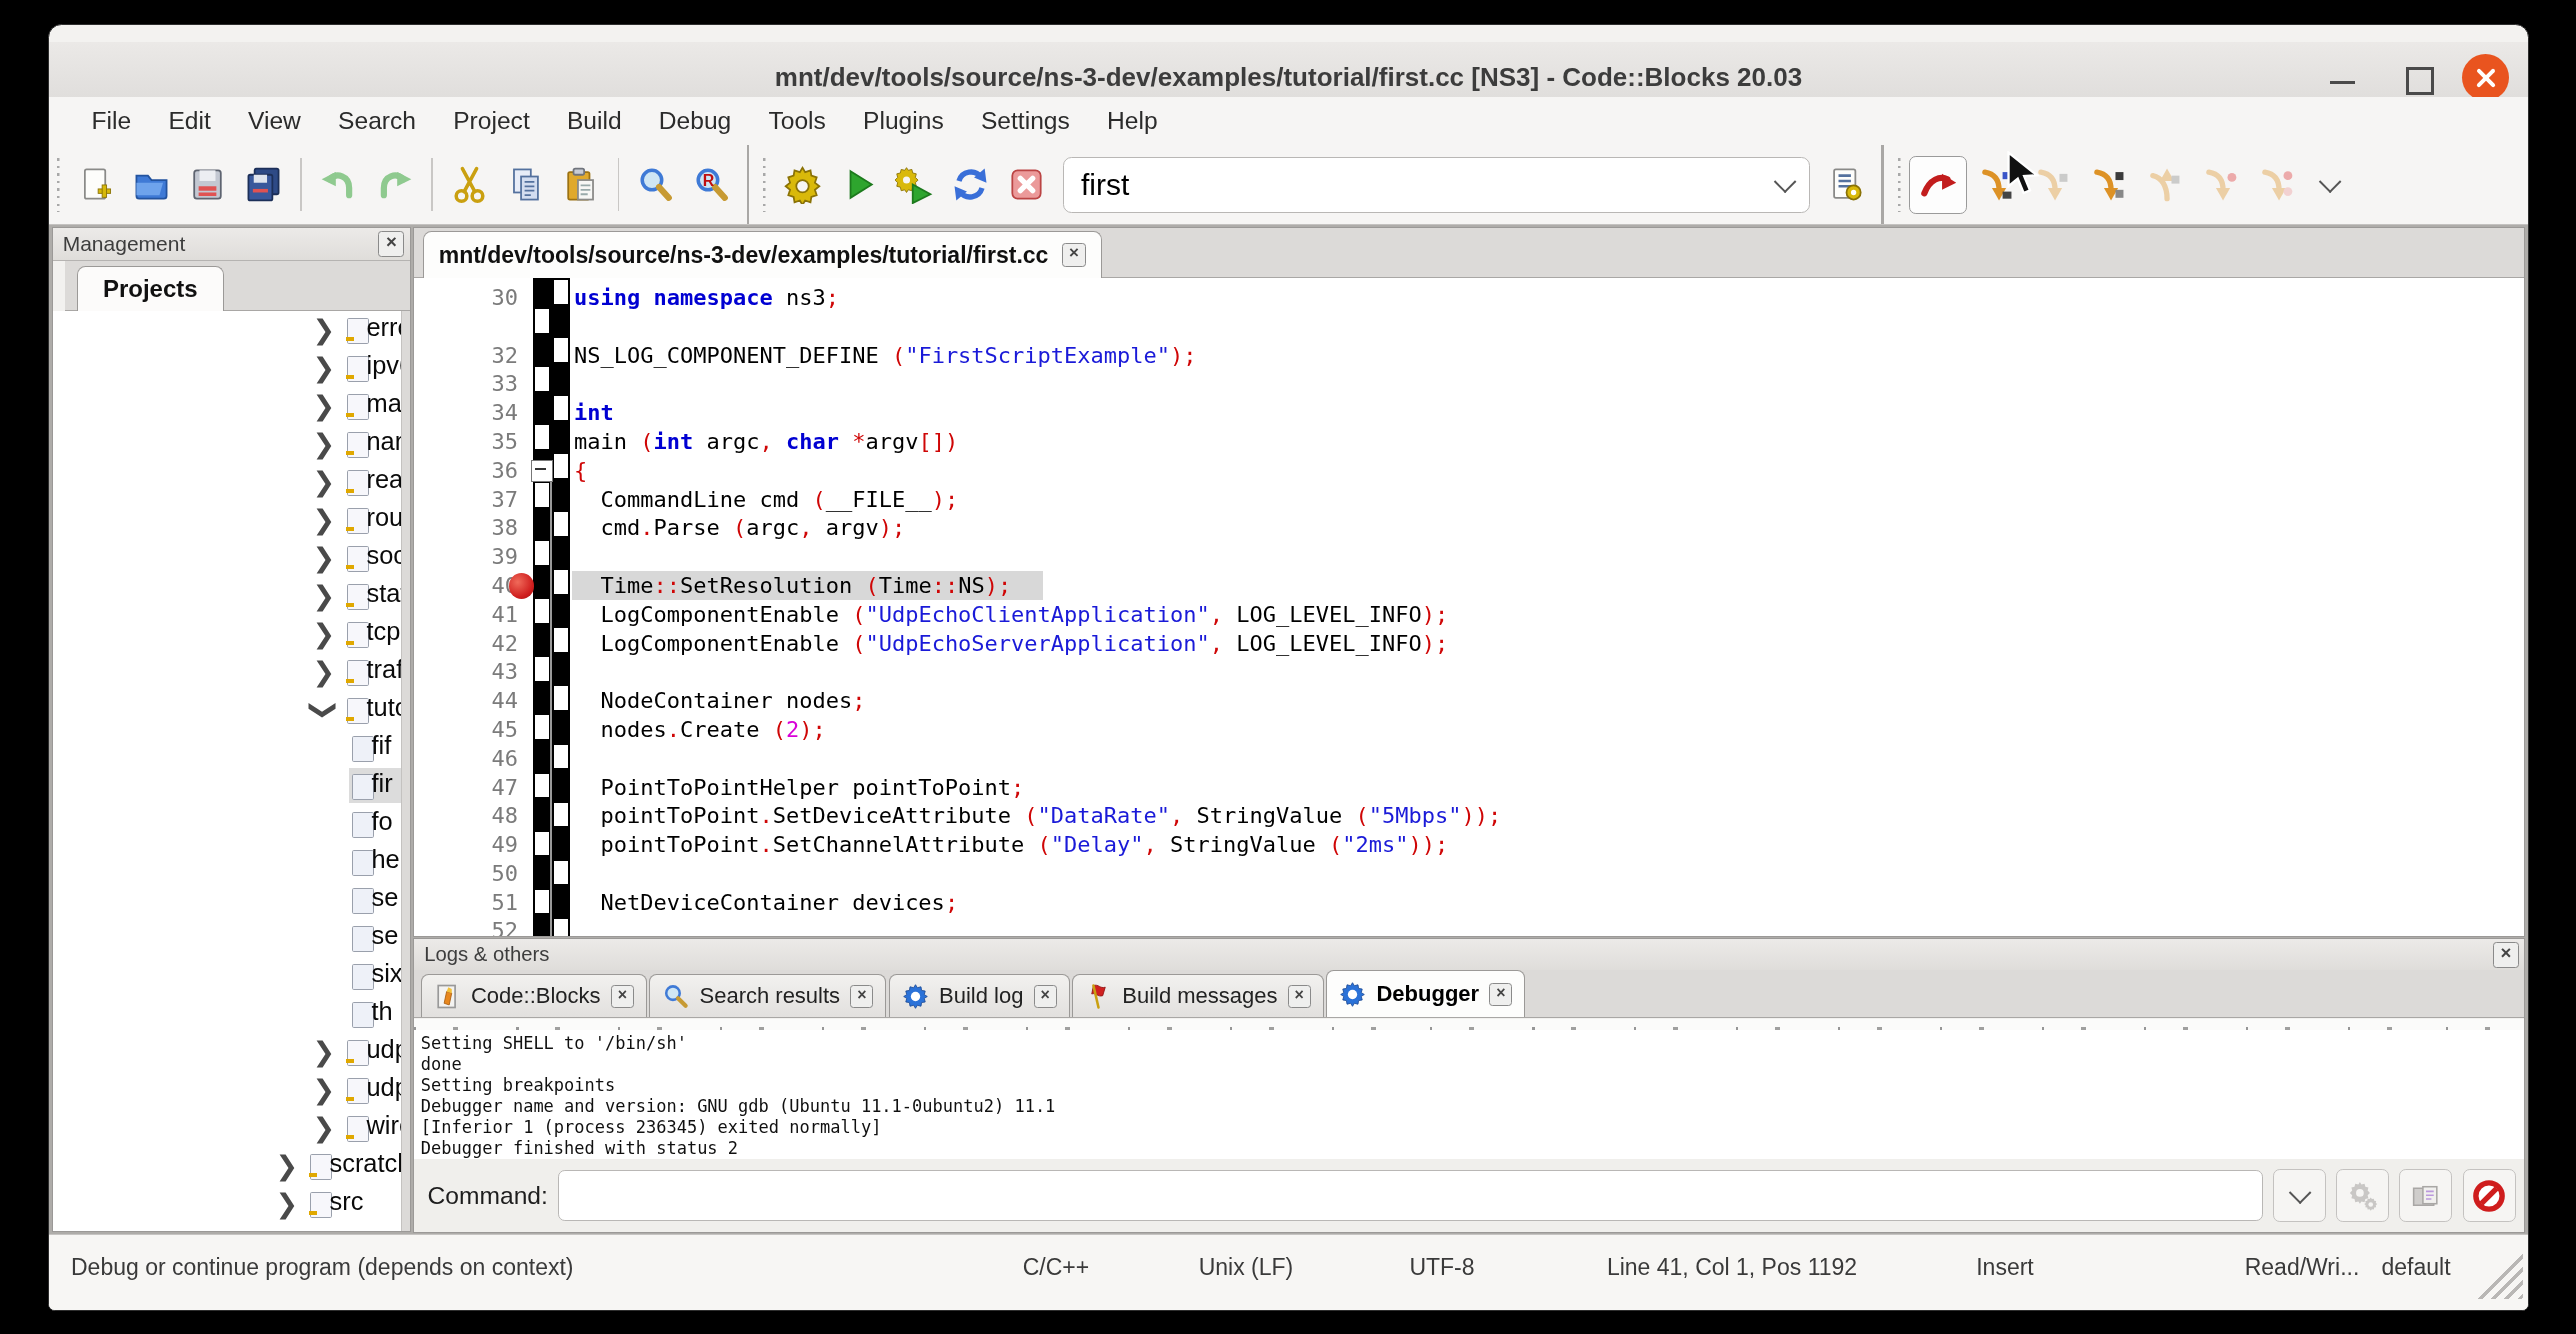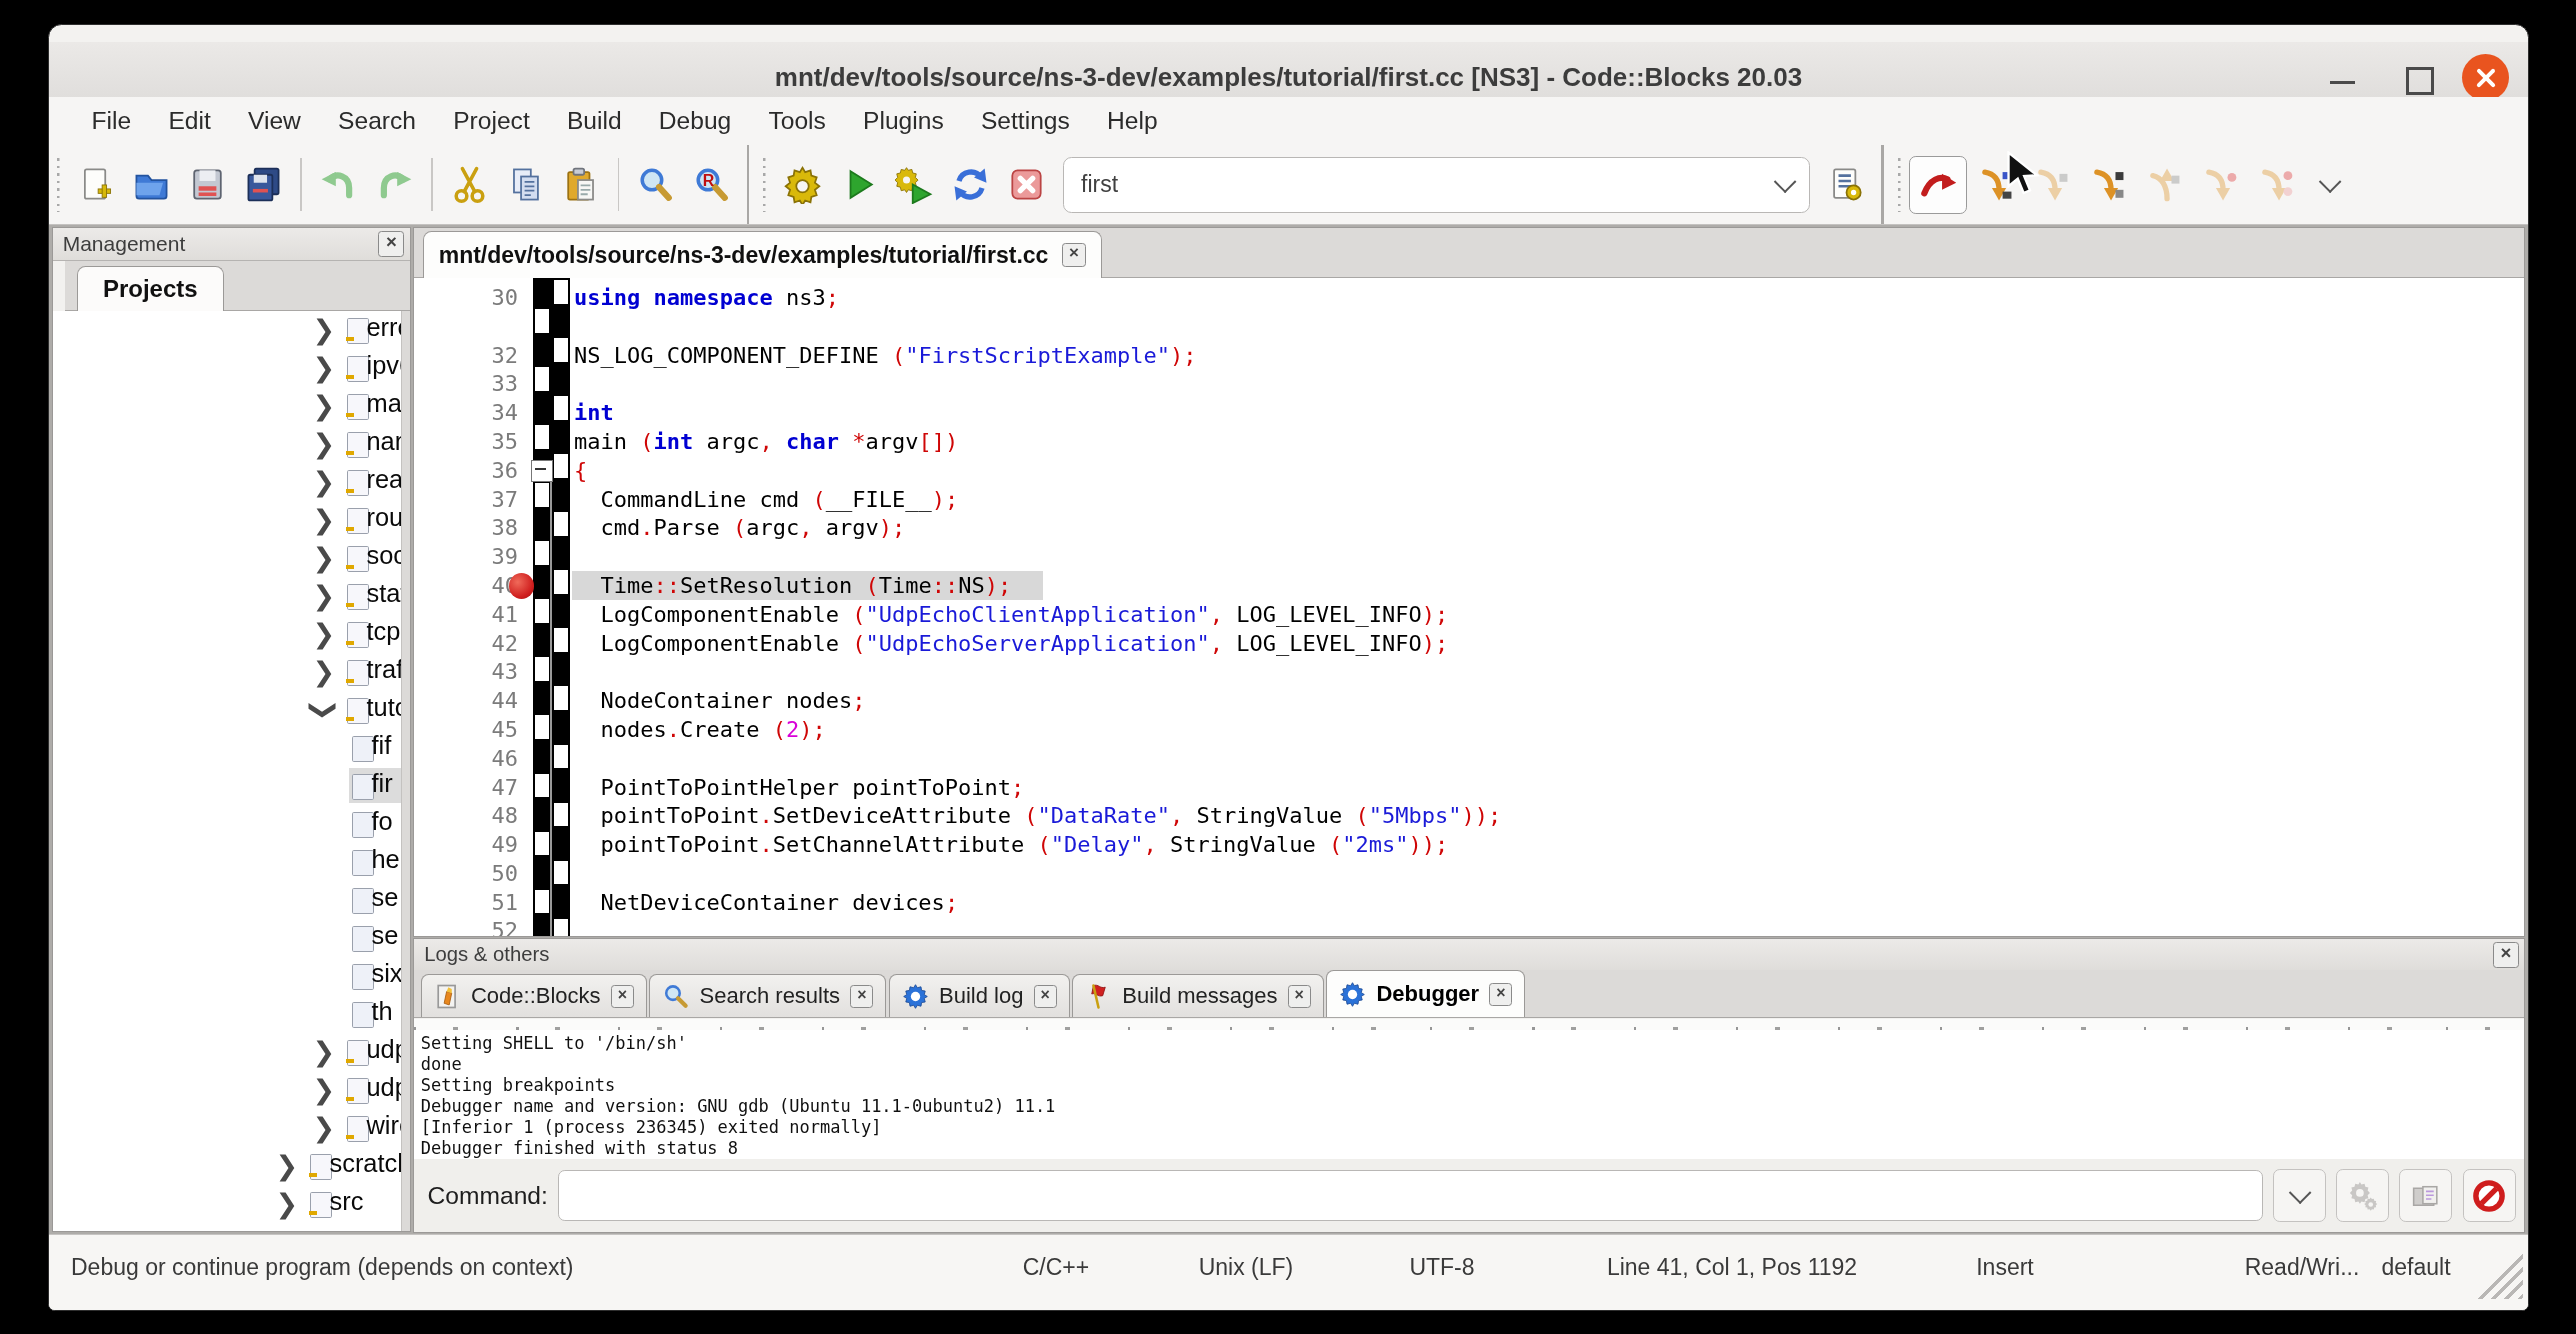"first" .combo .val { color: #404040 -> #000000; font-size: 23px -> 30px }
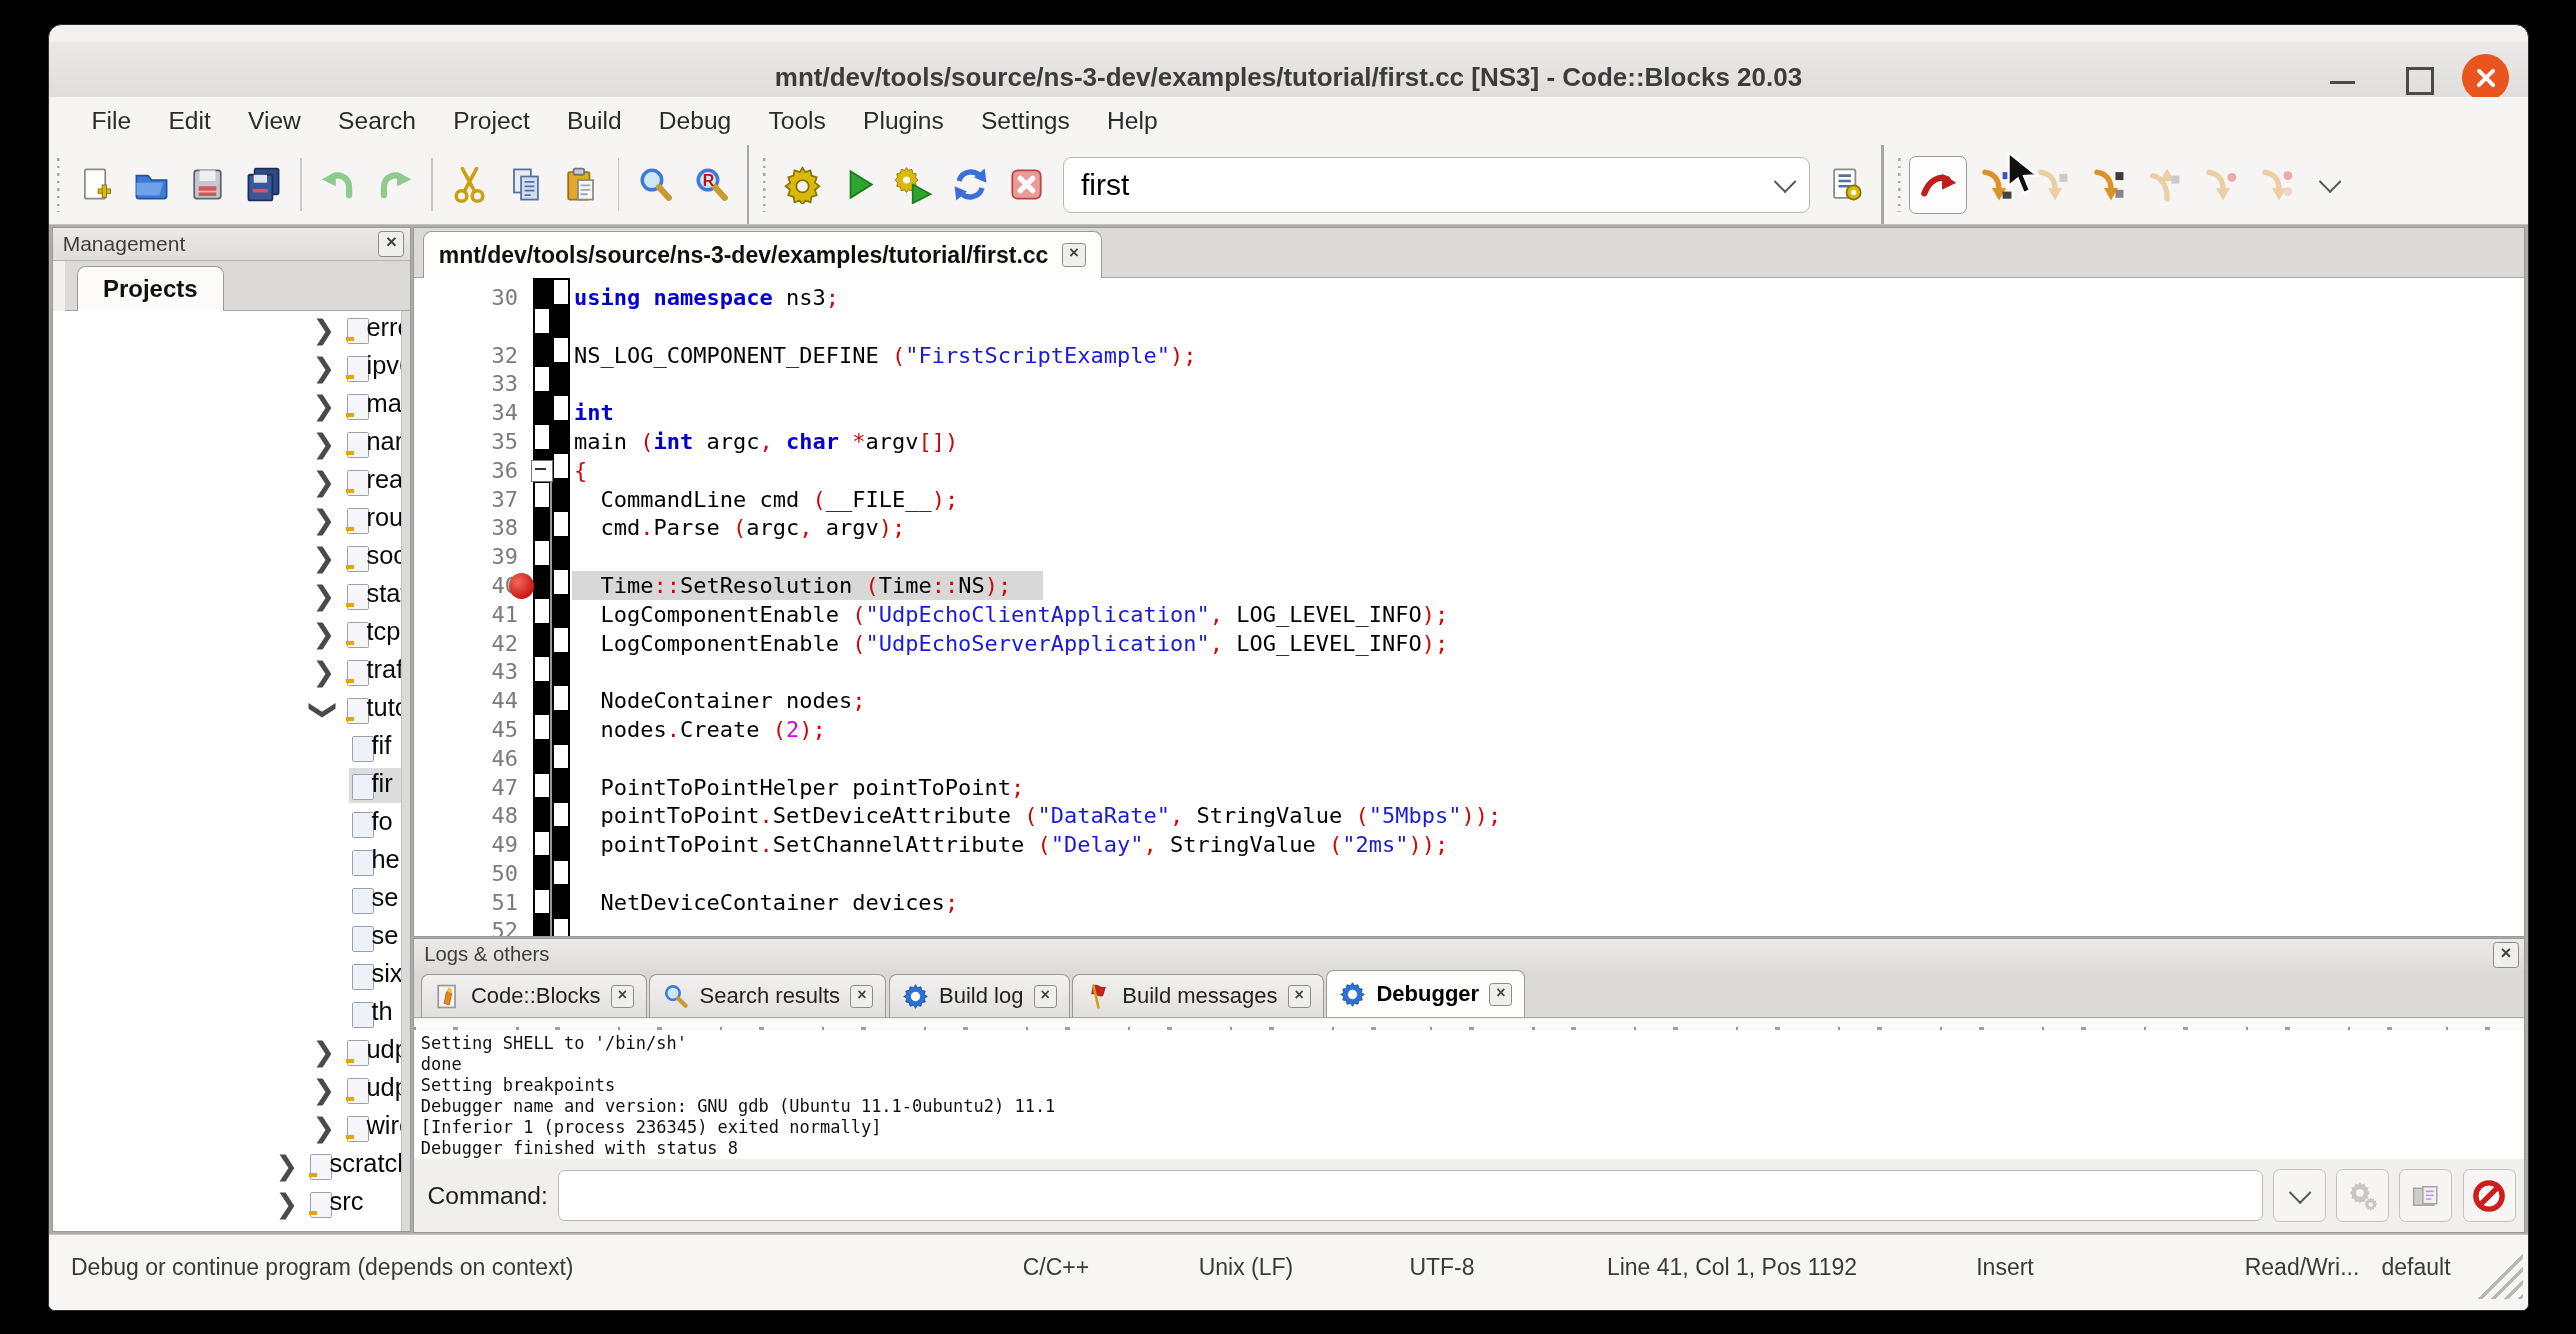"Debugger finished with status 8" div { text: 8 -> 2 }
